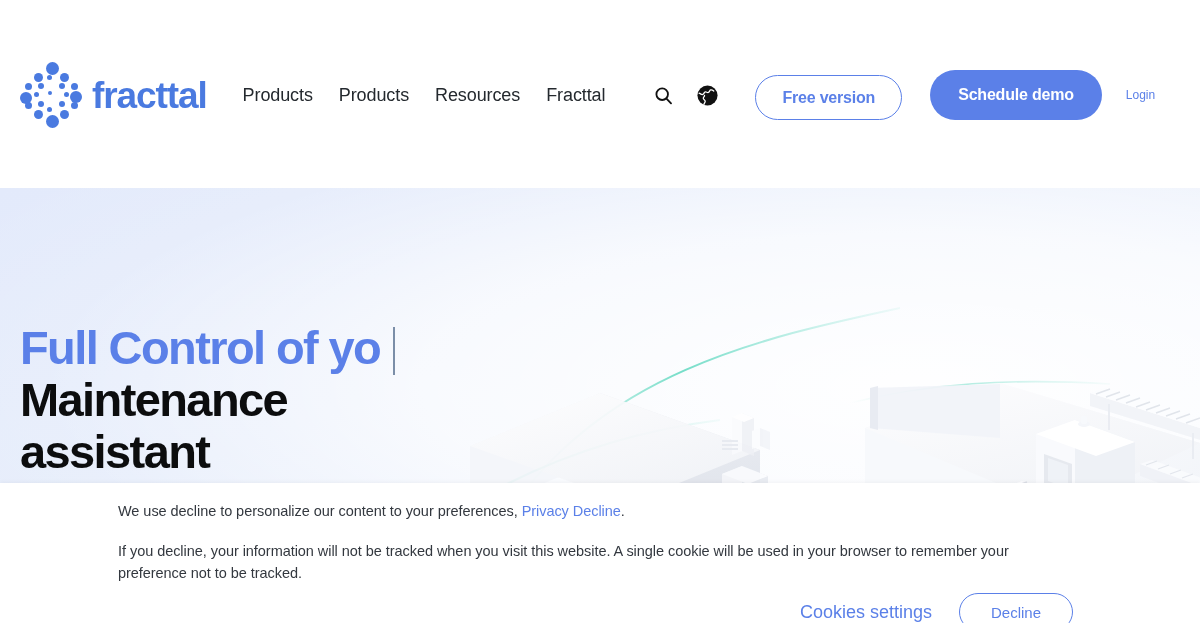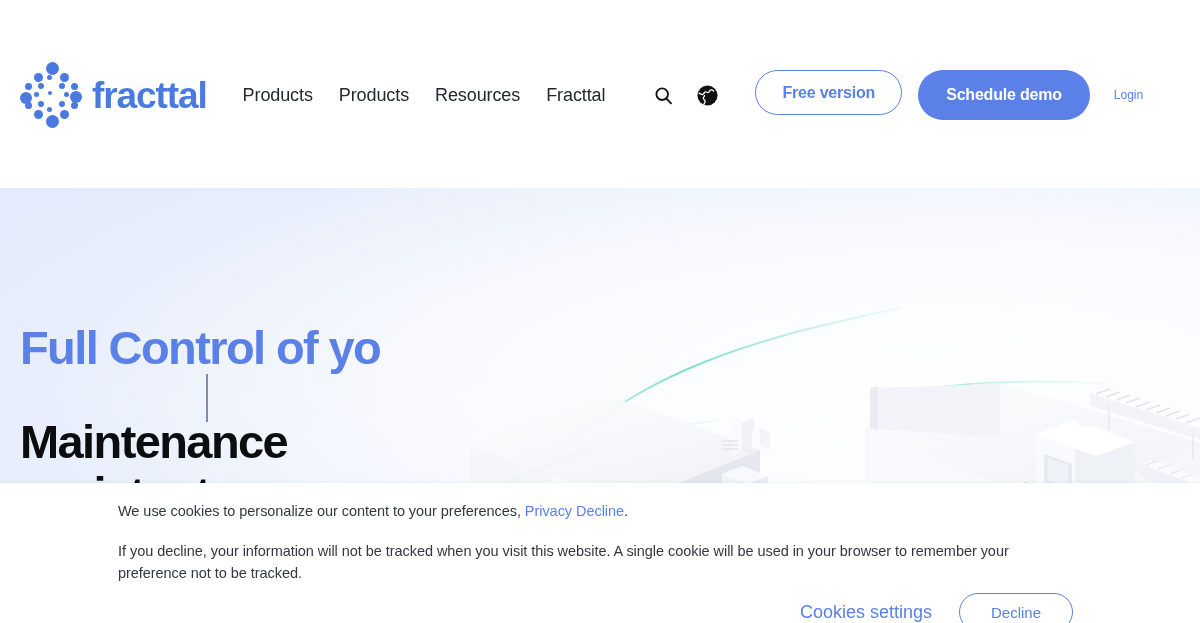"Free version" .head-actions { align-items: flex-start -> flex-end; gap: 16px -> 28px }
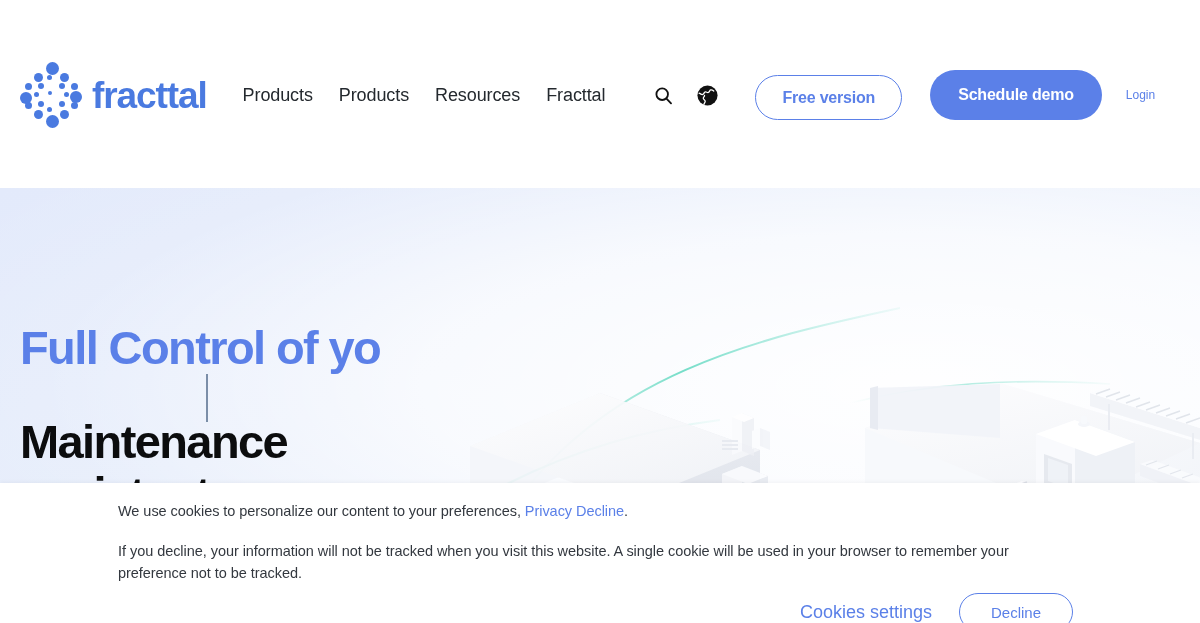"Full Control of yo" .h-line { flex-direction: column -> none }
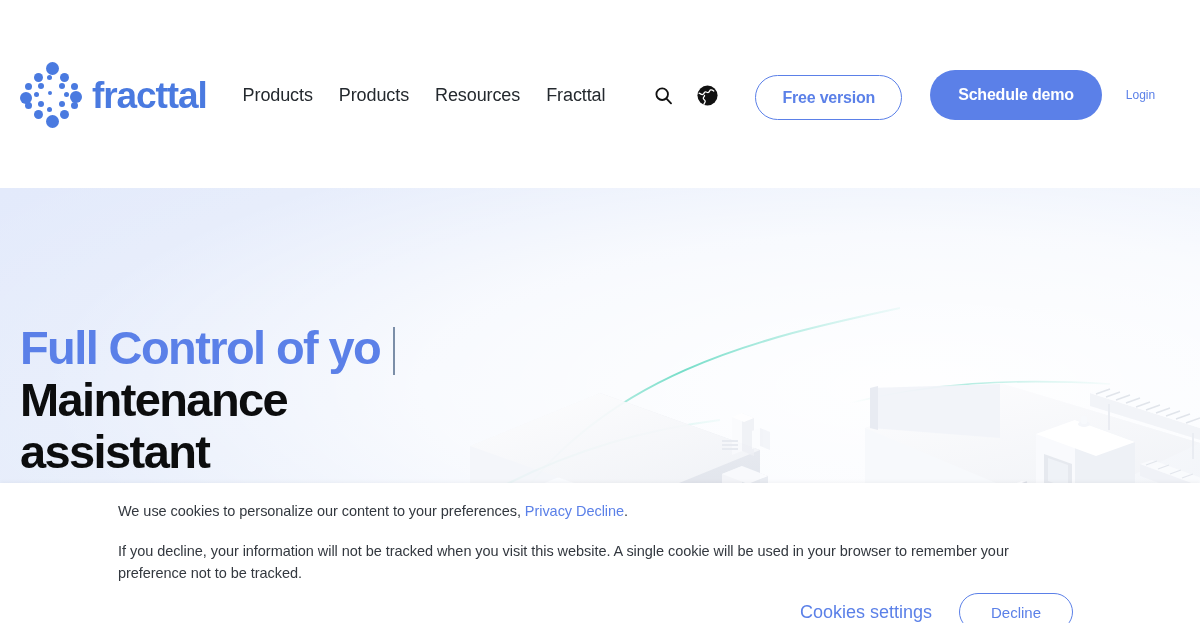"We use cookies to personalize" span { text: cookies -> decline }
